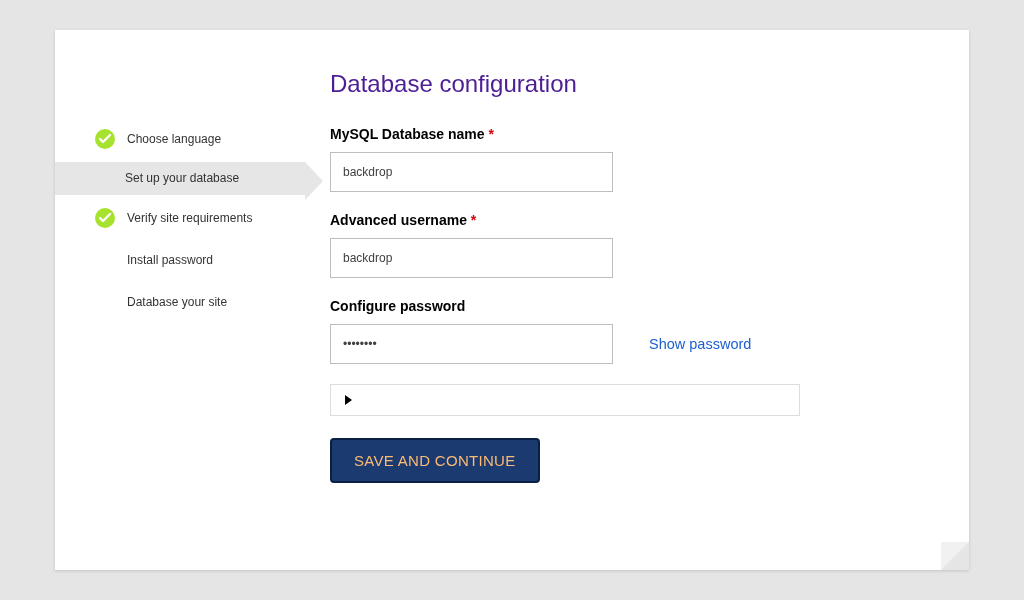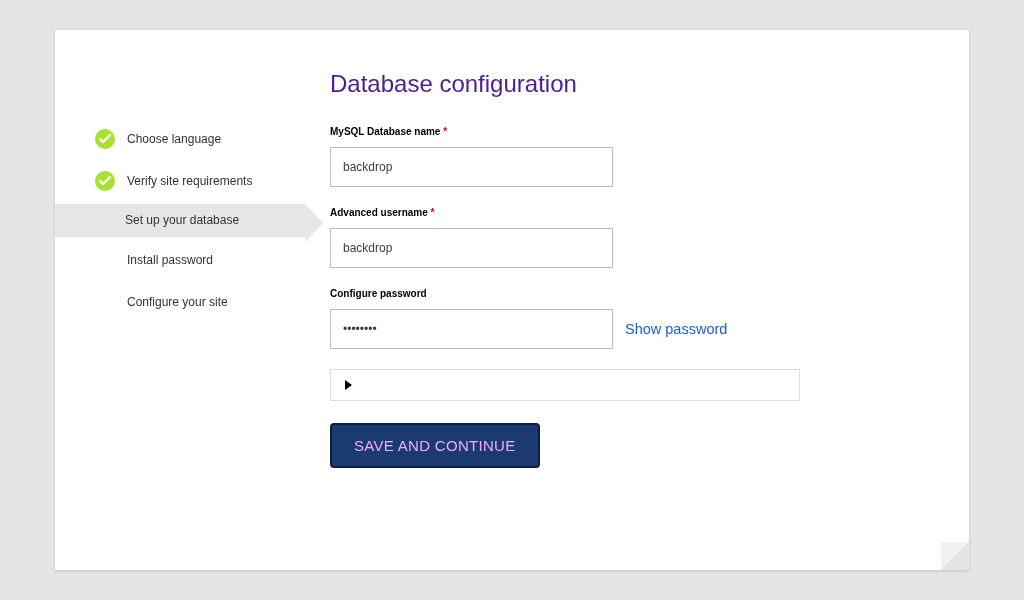"MySQL Database name *" .field label { font-size: 10px -> 14px }
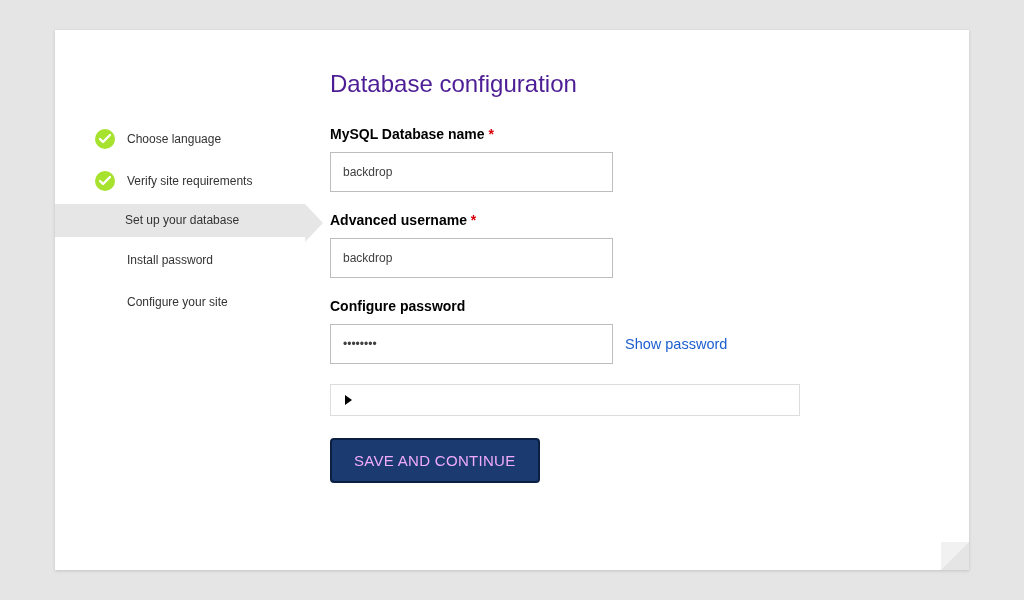"Verify site requirements" div.step { order: before "Set up your database" -> after "Set up your database" }
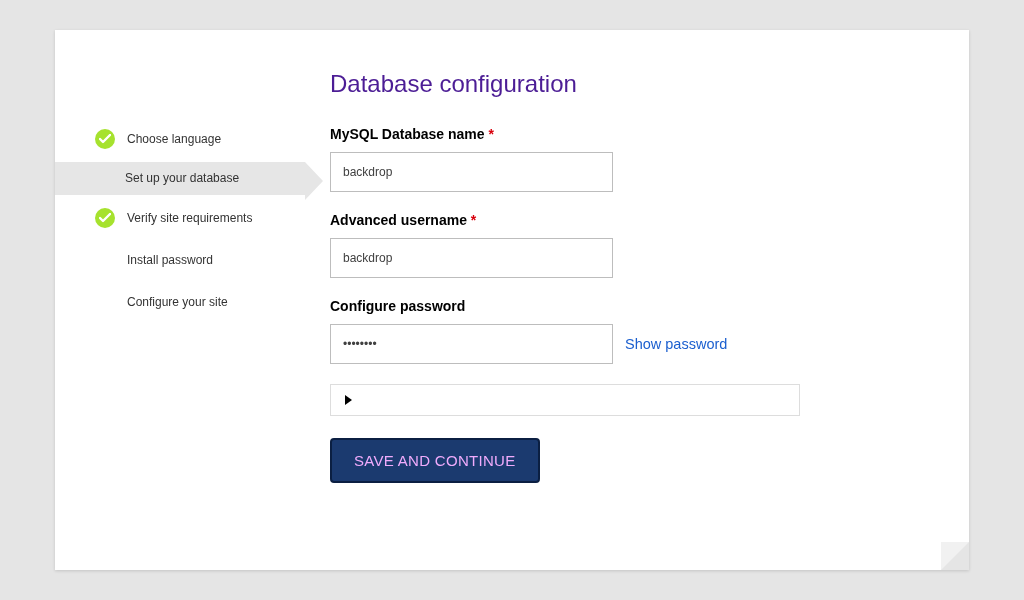"Configure your site" span.label { text: Configure -> Database }
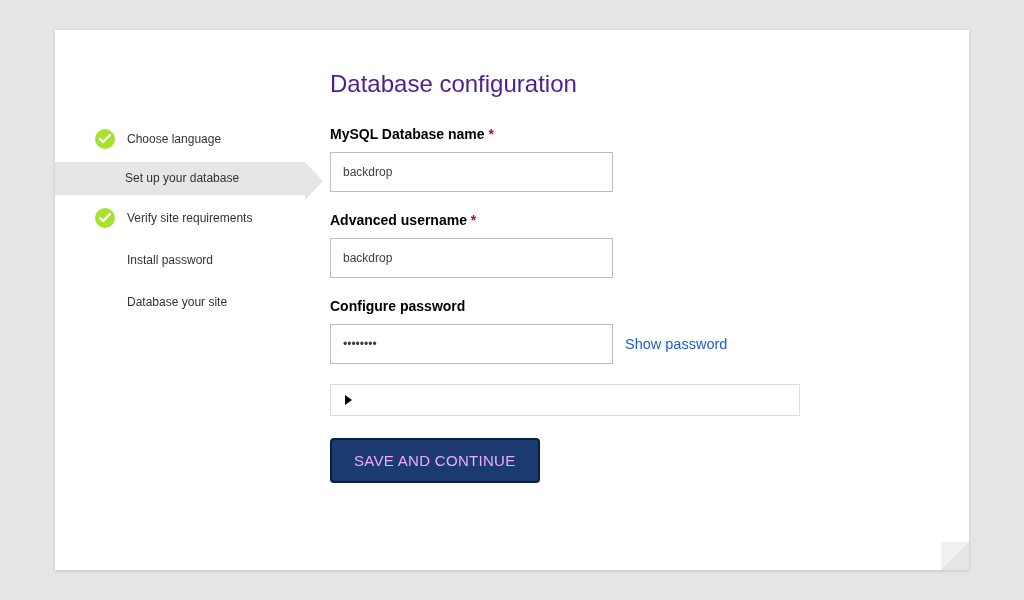"Show password" .pw-row { gap: none -> 24px }
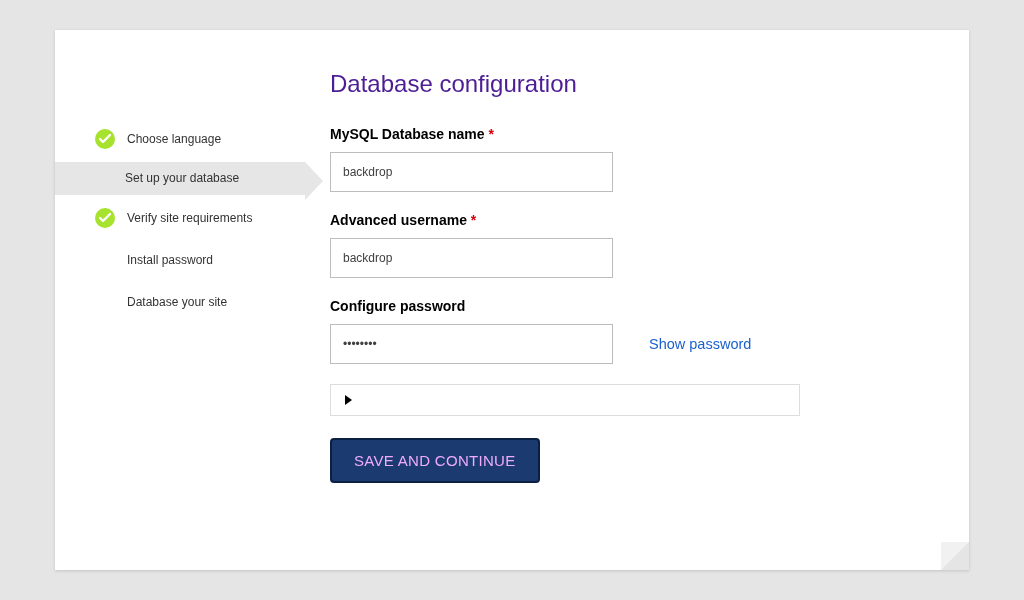"SAVE AND CONTINUE" .submit { color: #f0abfc -> #fdba74 }
